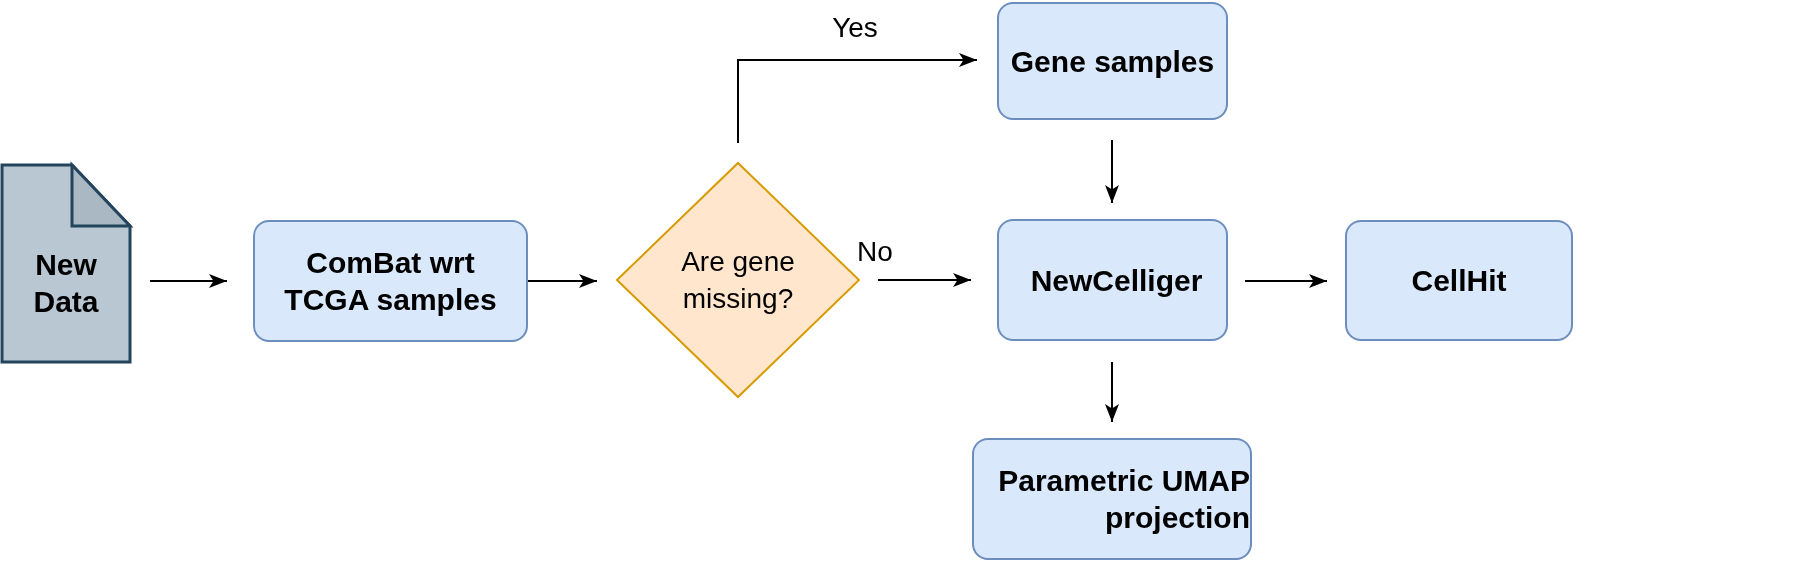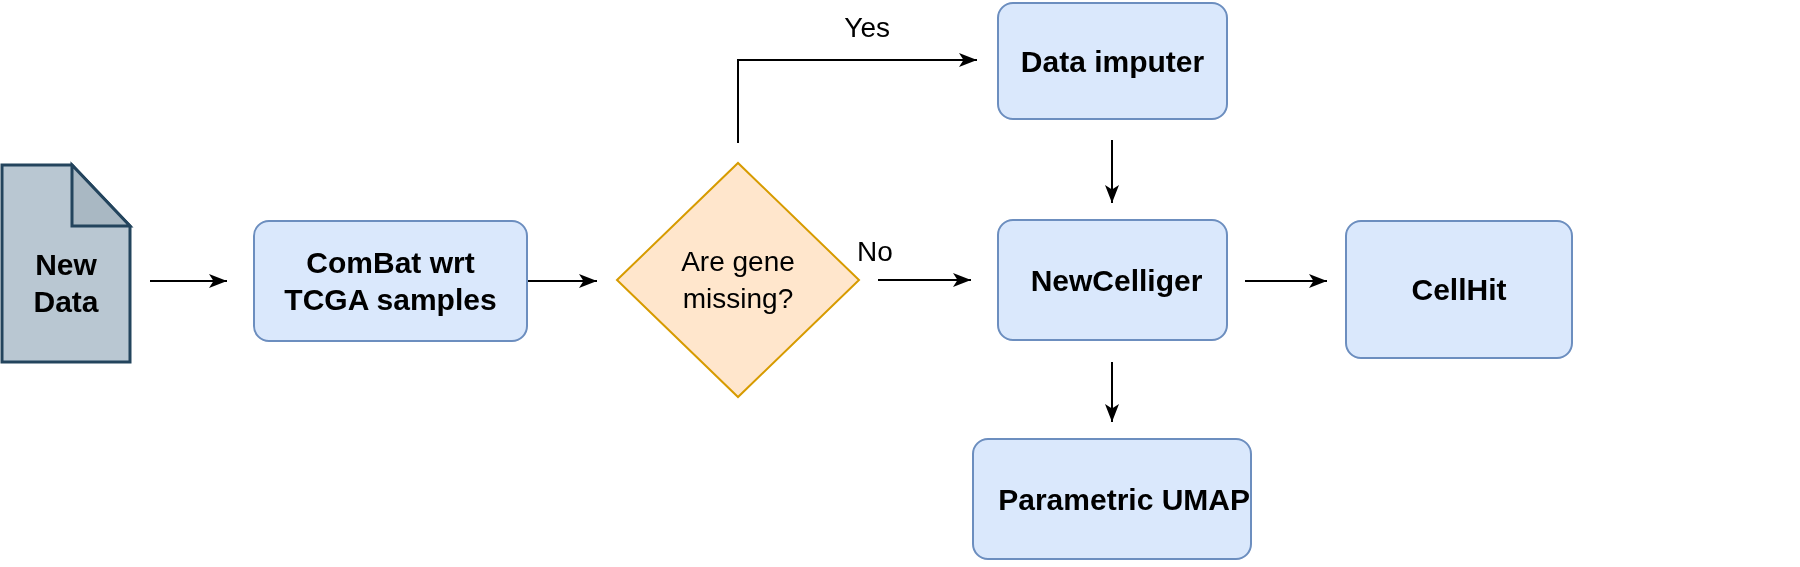"Yes" .edge-label.yes { text-align: right -> none }
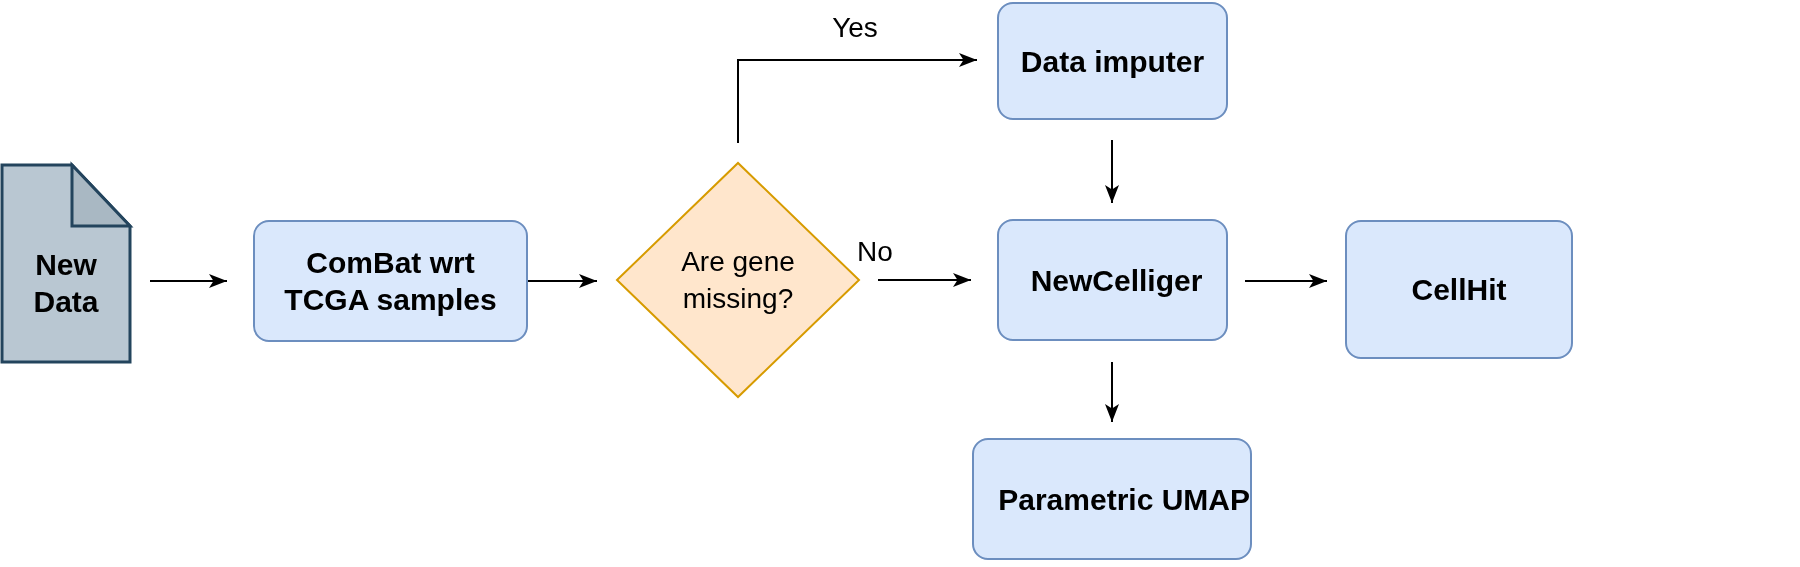"Data imputer" div.line { text: Data imputer -> Gene samples }
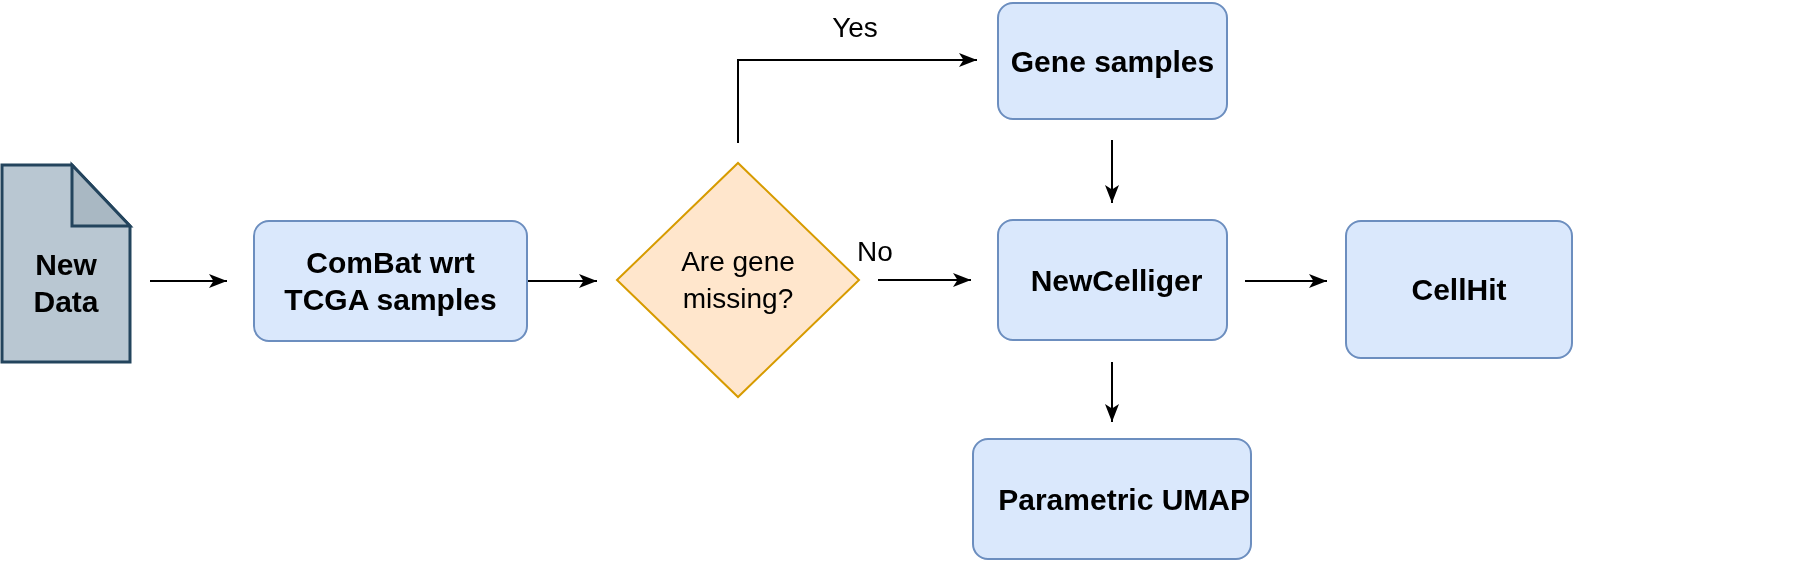"CellHit" .box-cellhit { height: 139px -> 121px }
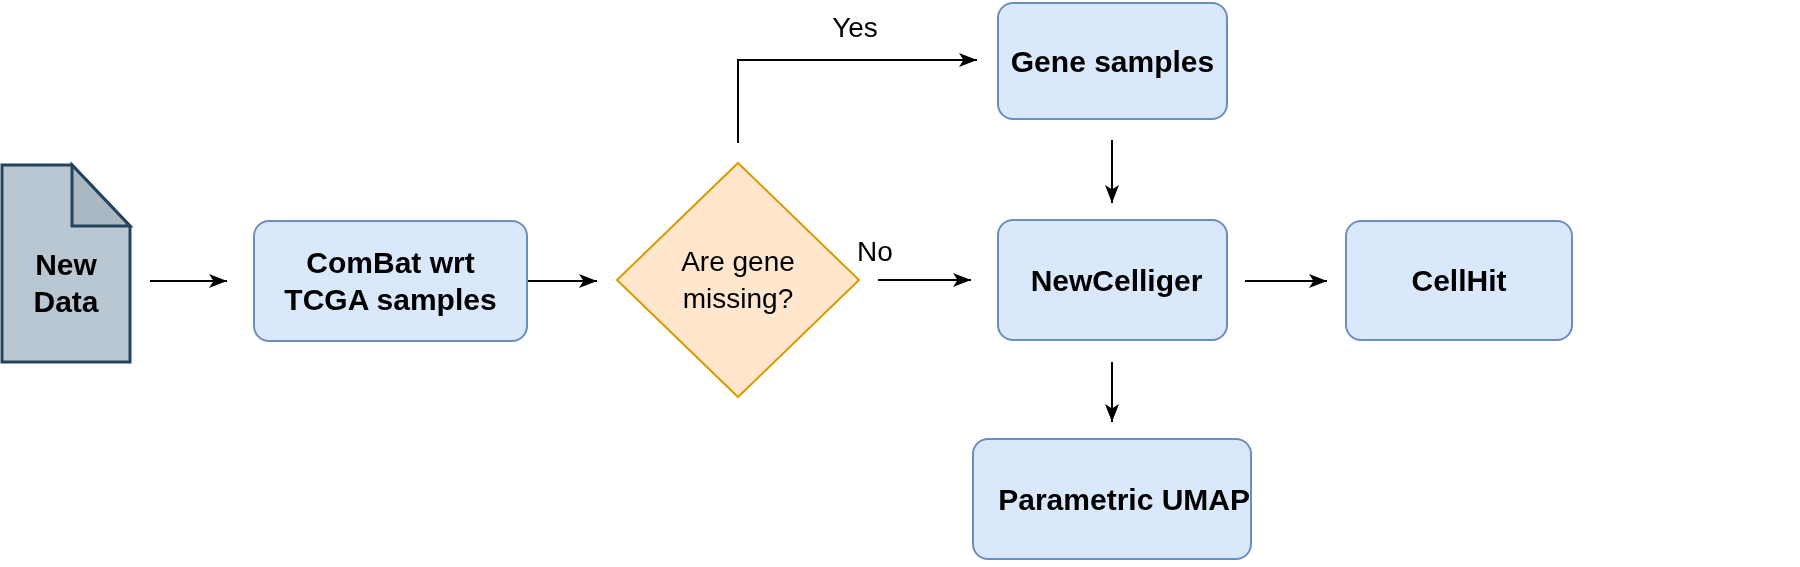"projection" div.line { html: none -> <div>projection</div> }
